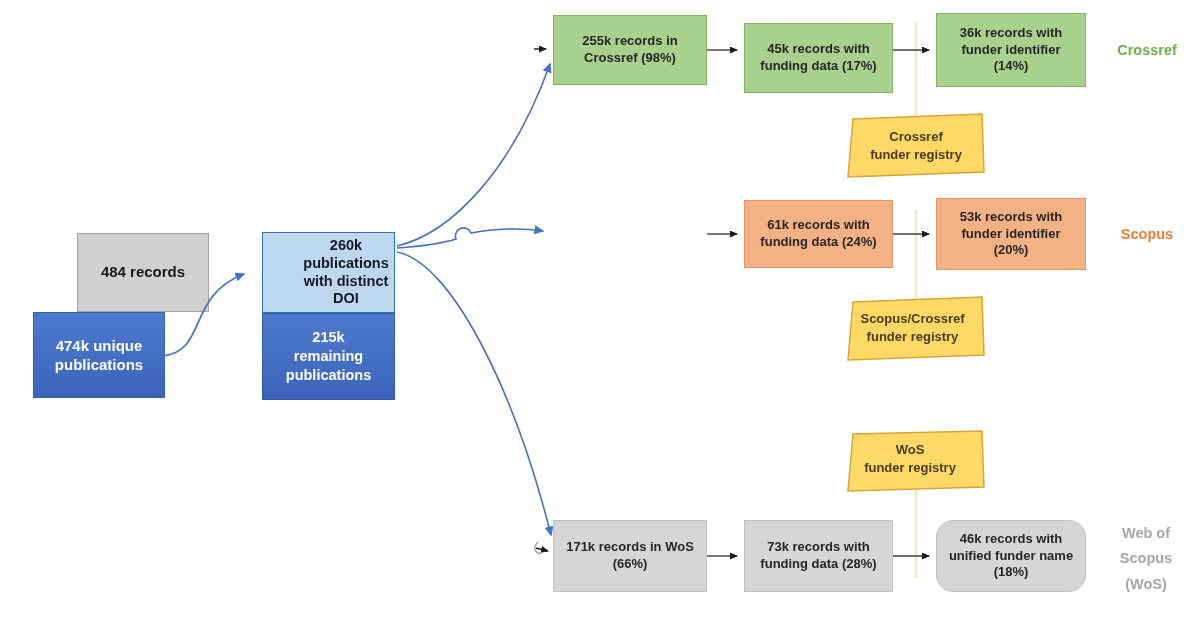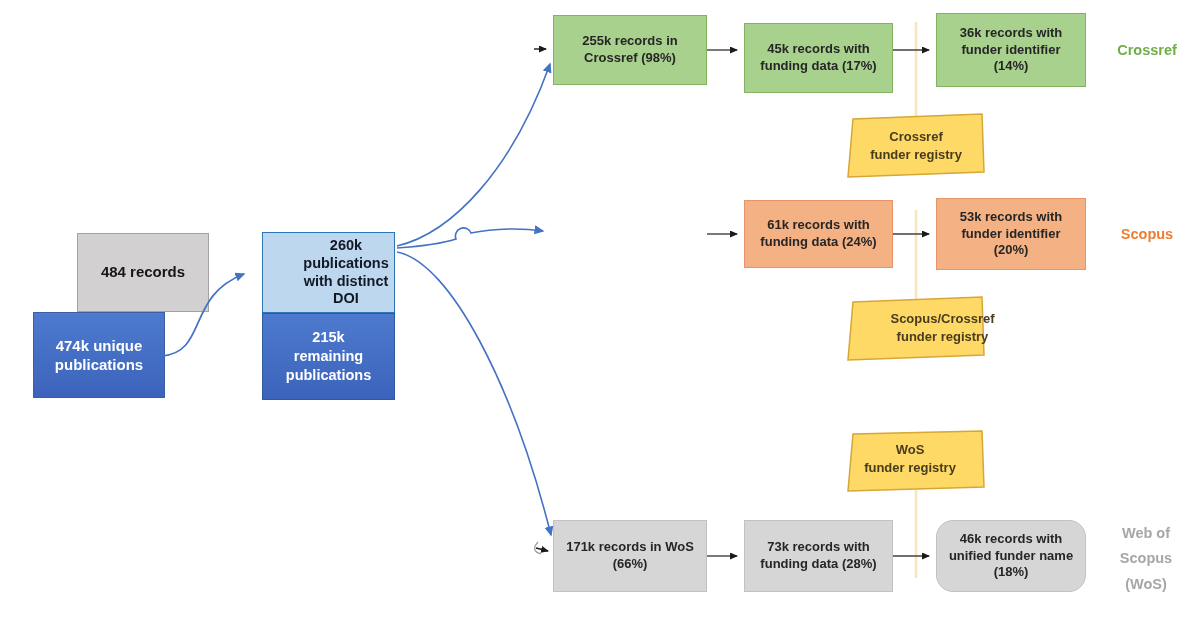"Scopus/Crossref" div.registry-label { left: 880px -> 850px }
